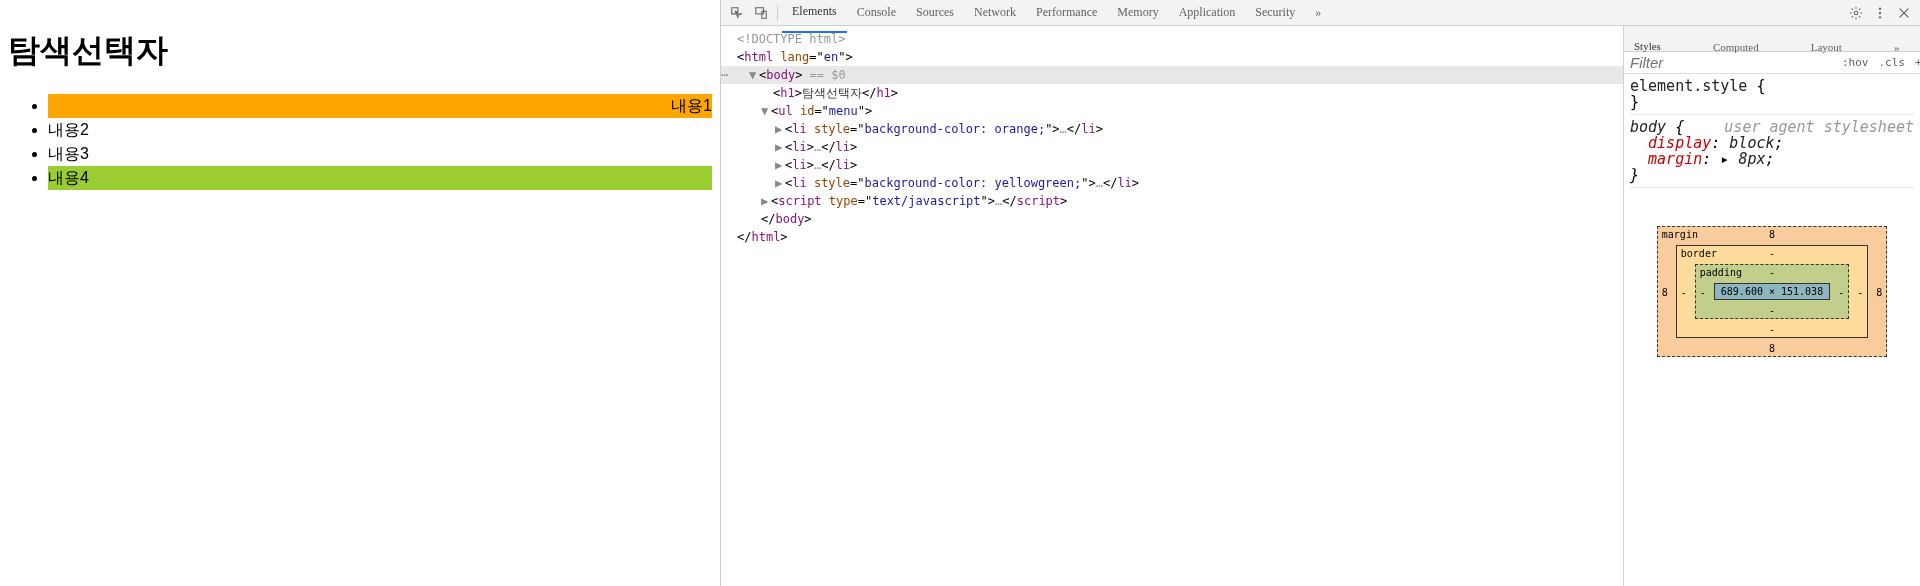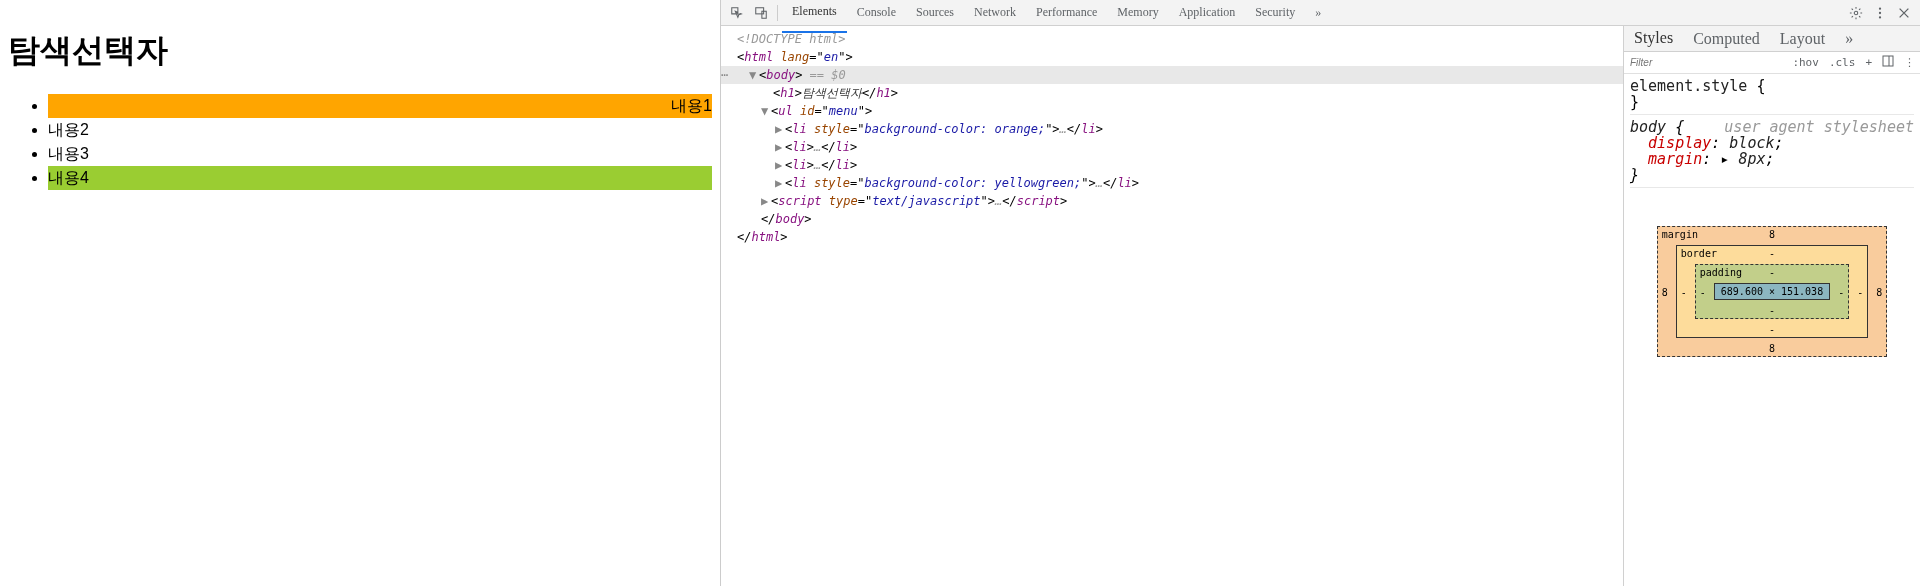"<!DOCTYPE html>" .dom-line { font-style: italic -> none }
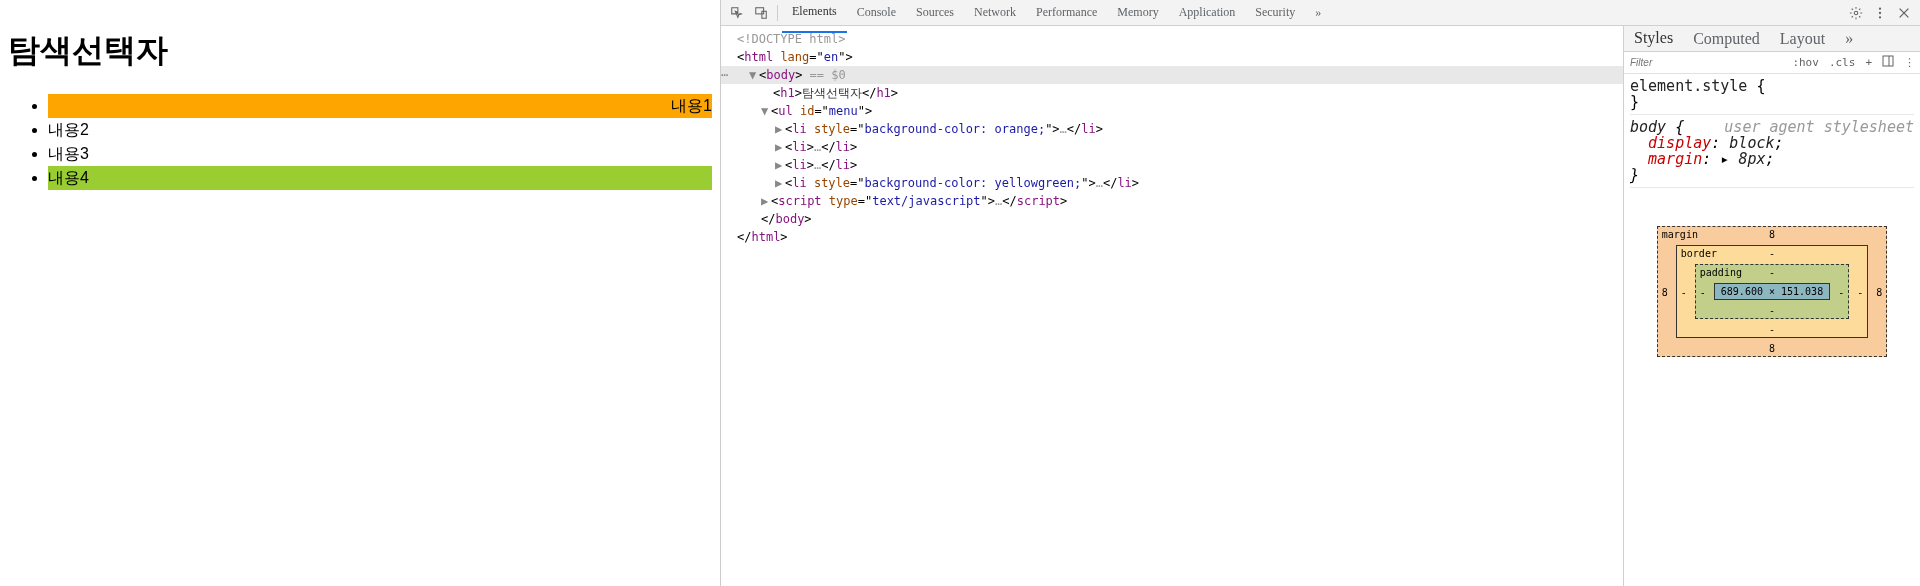"Styles" .styles-tabs { align-items: center -> flex-start; font-size: 16px -> 11px; gap: none -> 32px }
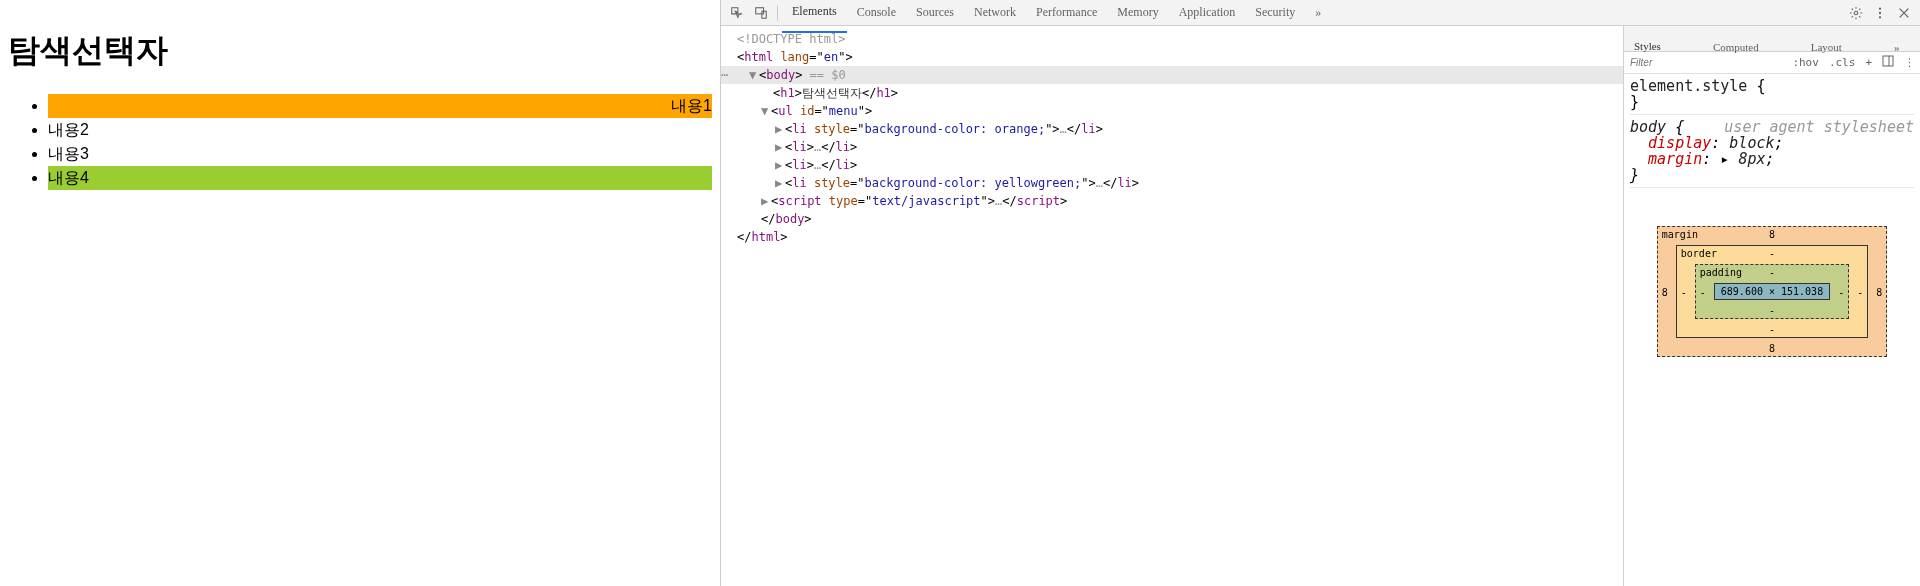"Filter" .styles-filter input { font-size: 10px -> 15px }
